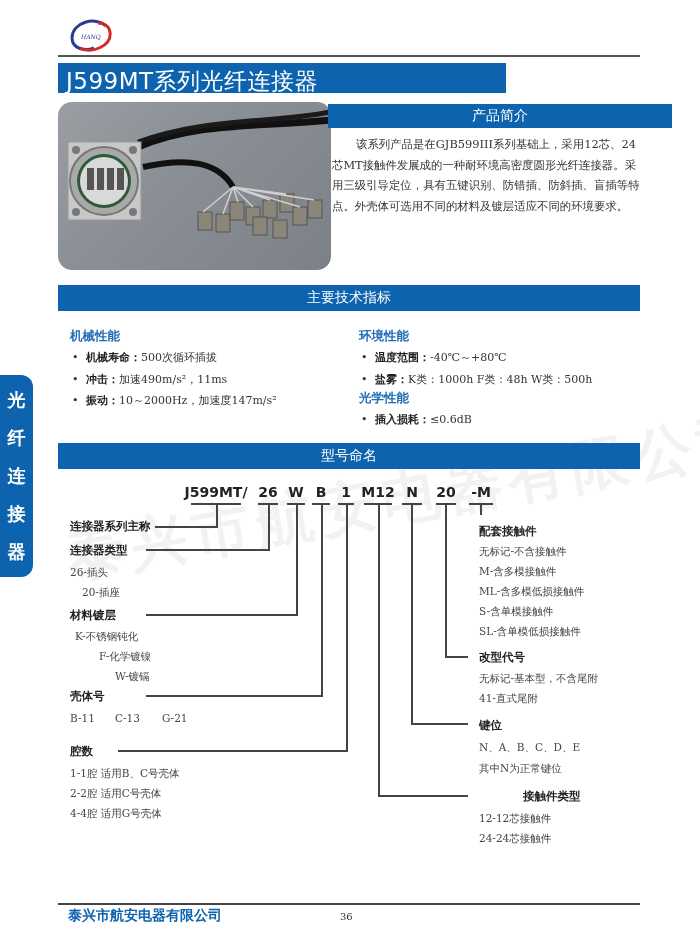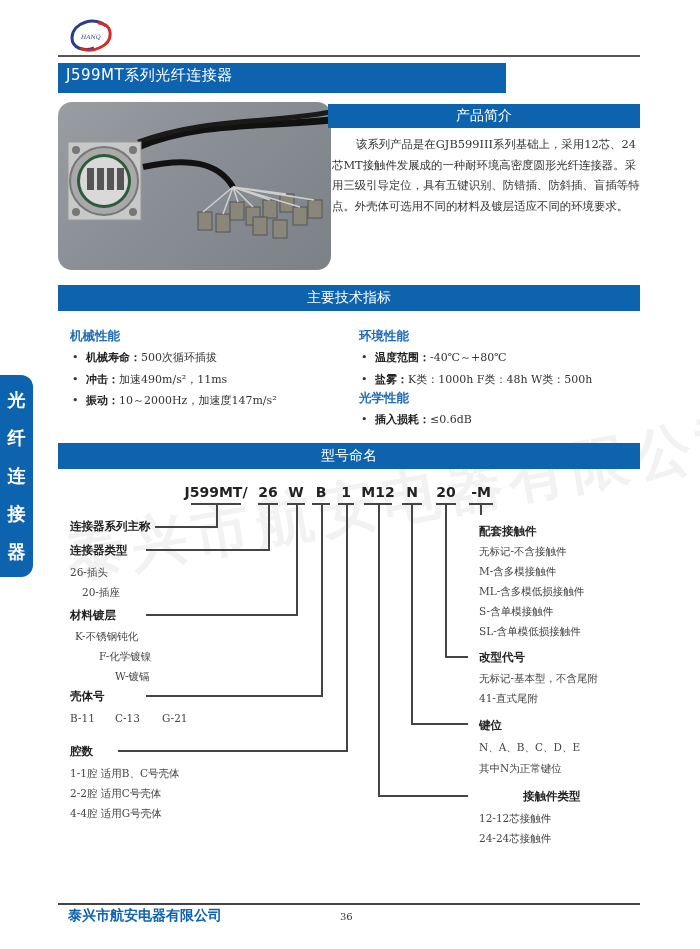"J599MT系列光纤连接器" .title-text { font-size: 15px -> 23px }
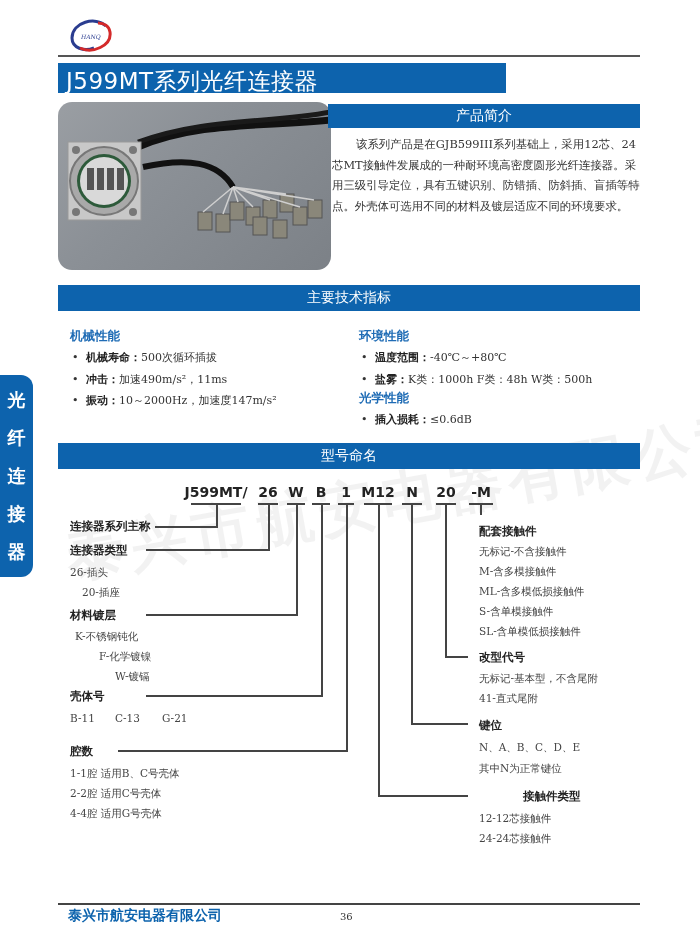"产品简介" .intro-bar { width: 312px -> 344px }
